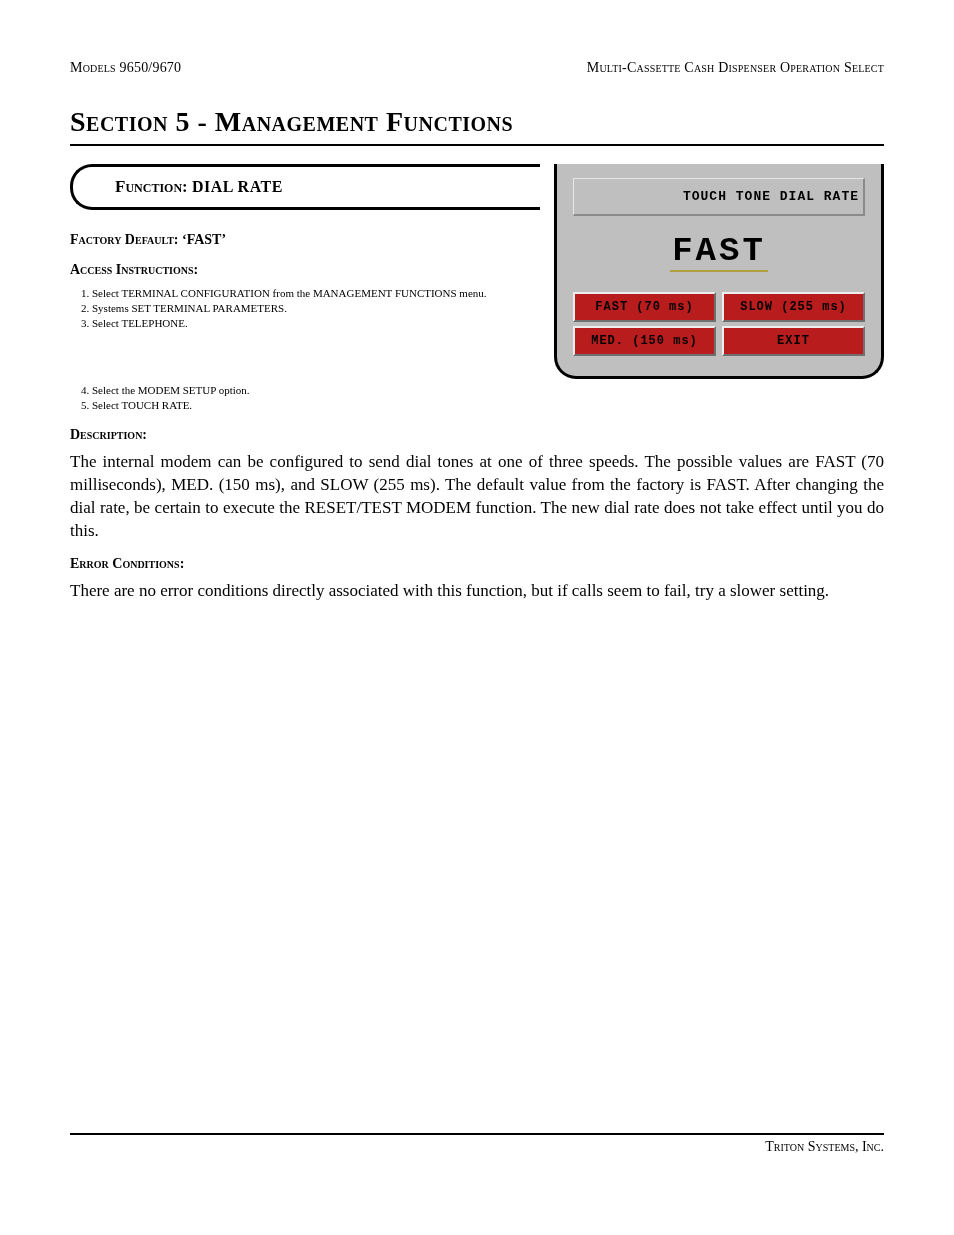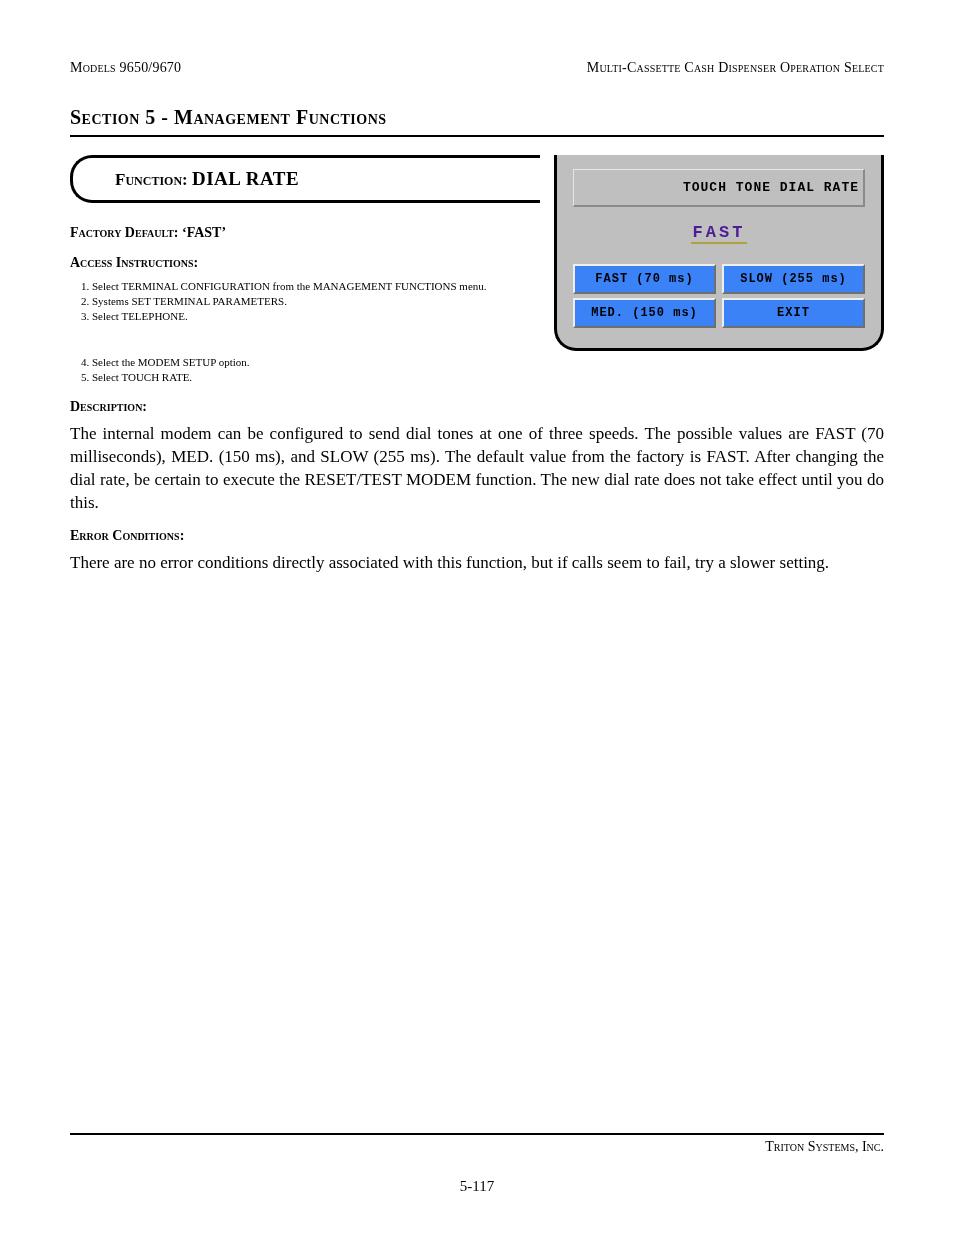"Section 5 - Management Functions" .section-title { font-size: 20px -> 28px }
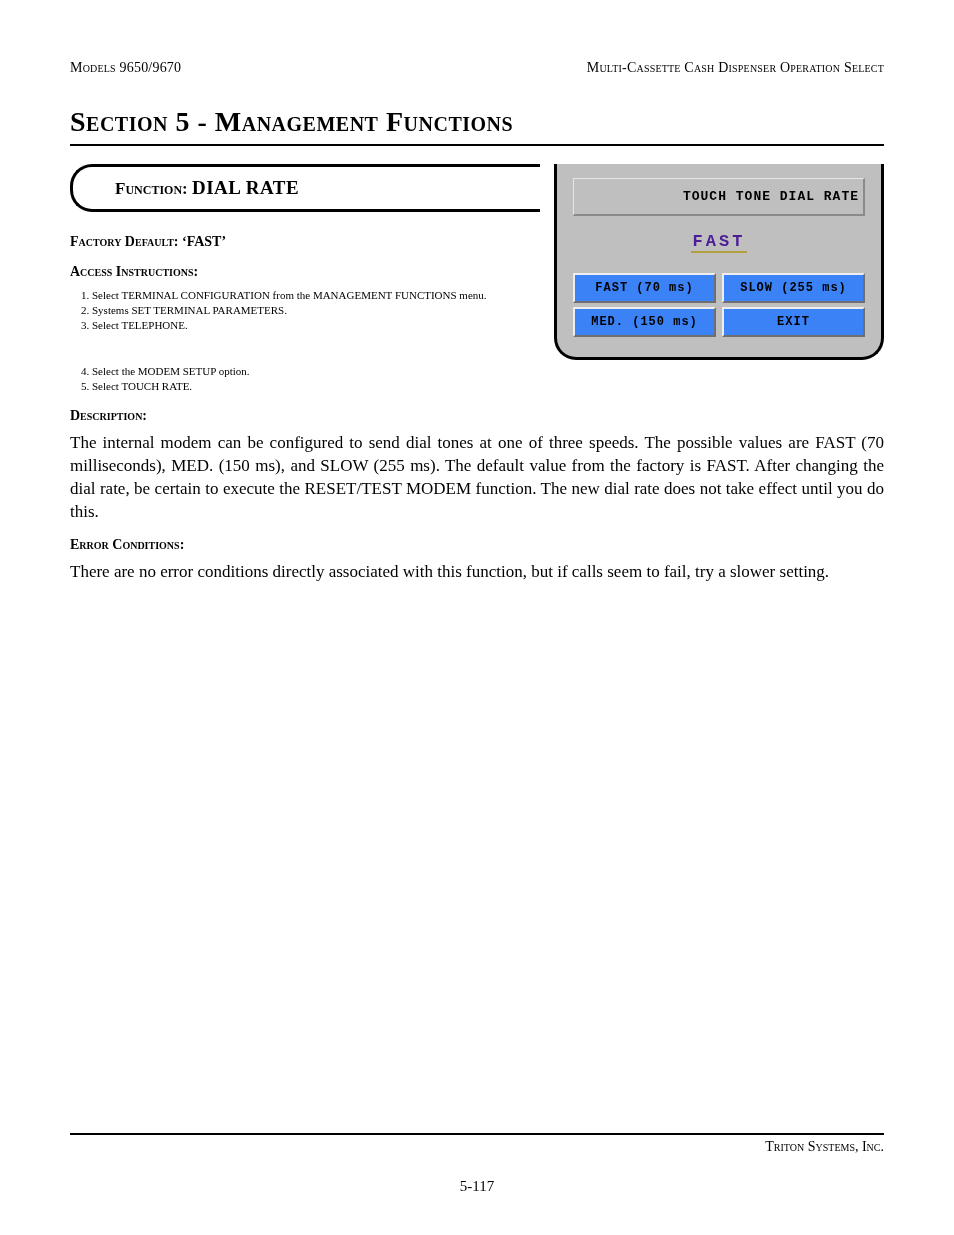"DIAL RATE" .func-name { font-size: 19px -> 16px }
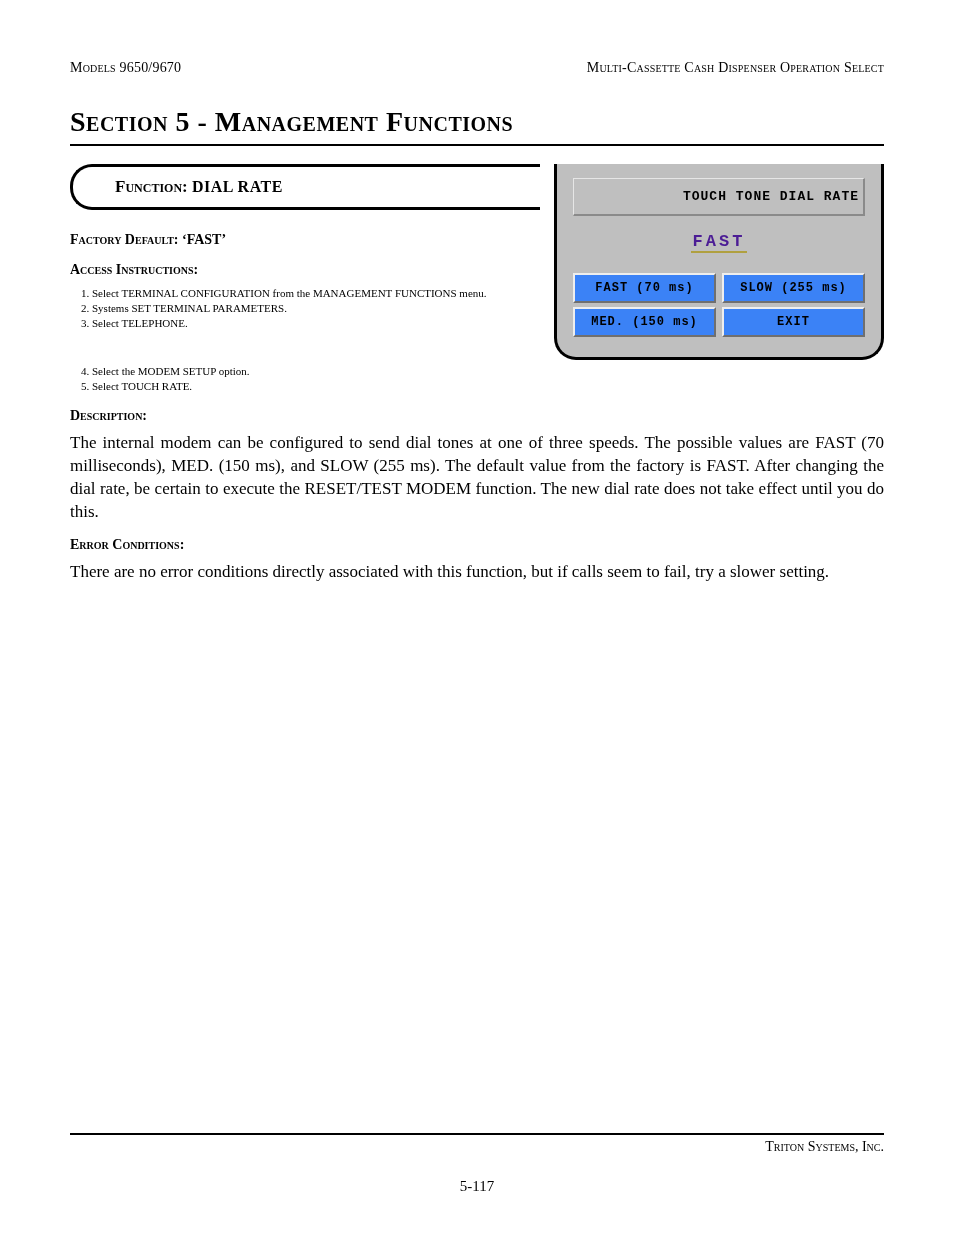"FAST" .term-value { color: #4c1d95 -> #000000; font-size: 17px -> 34px }
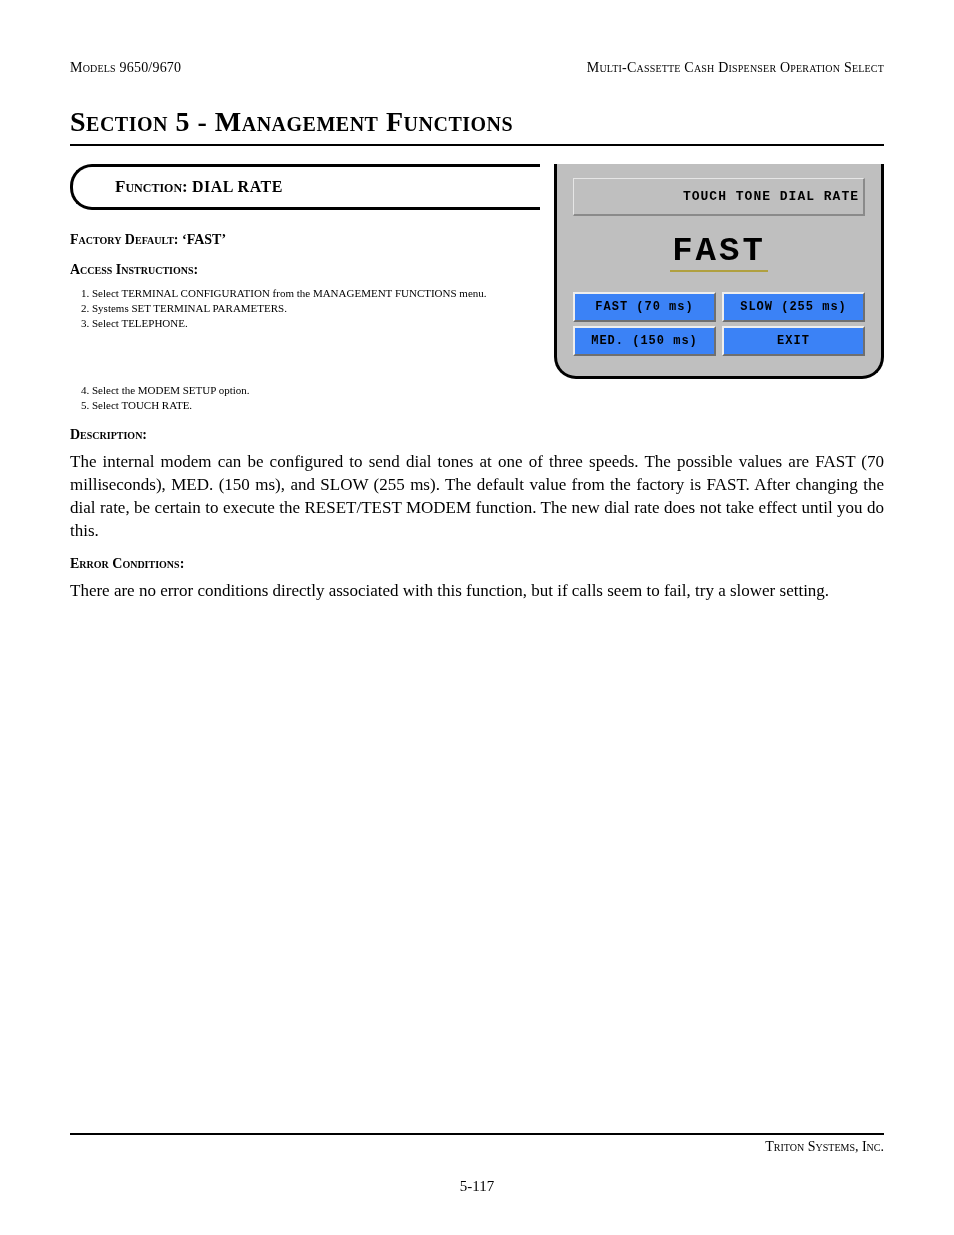"FAST (70 ms)" .term-btn { background: #3b82f6 -> #b91c1c }
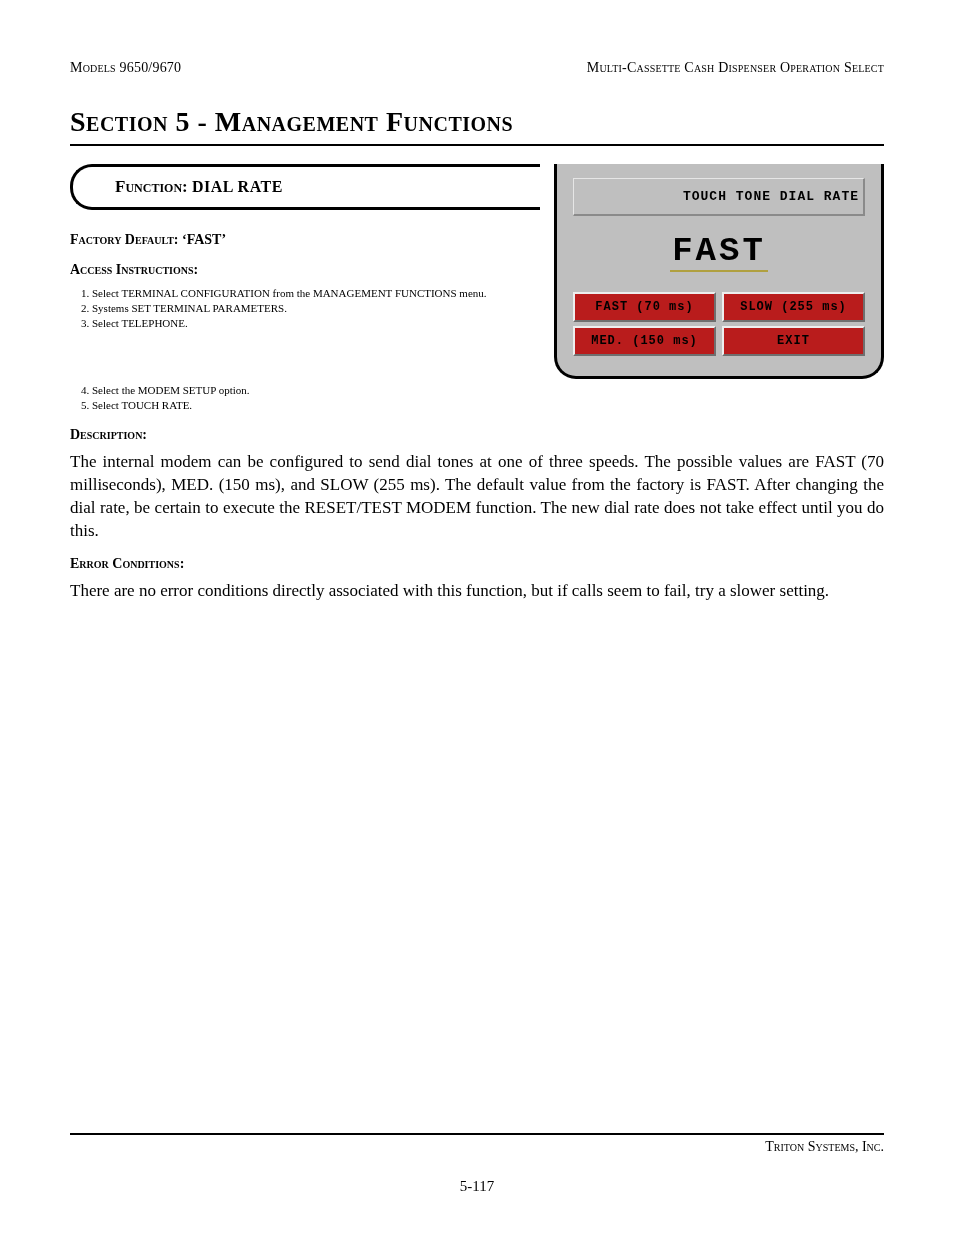"5-117" div.footer-page { html: <div>5-117</div> -> none }
